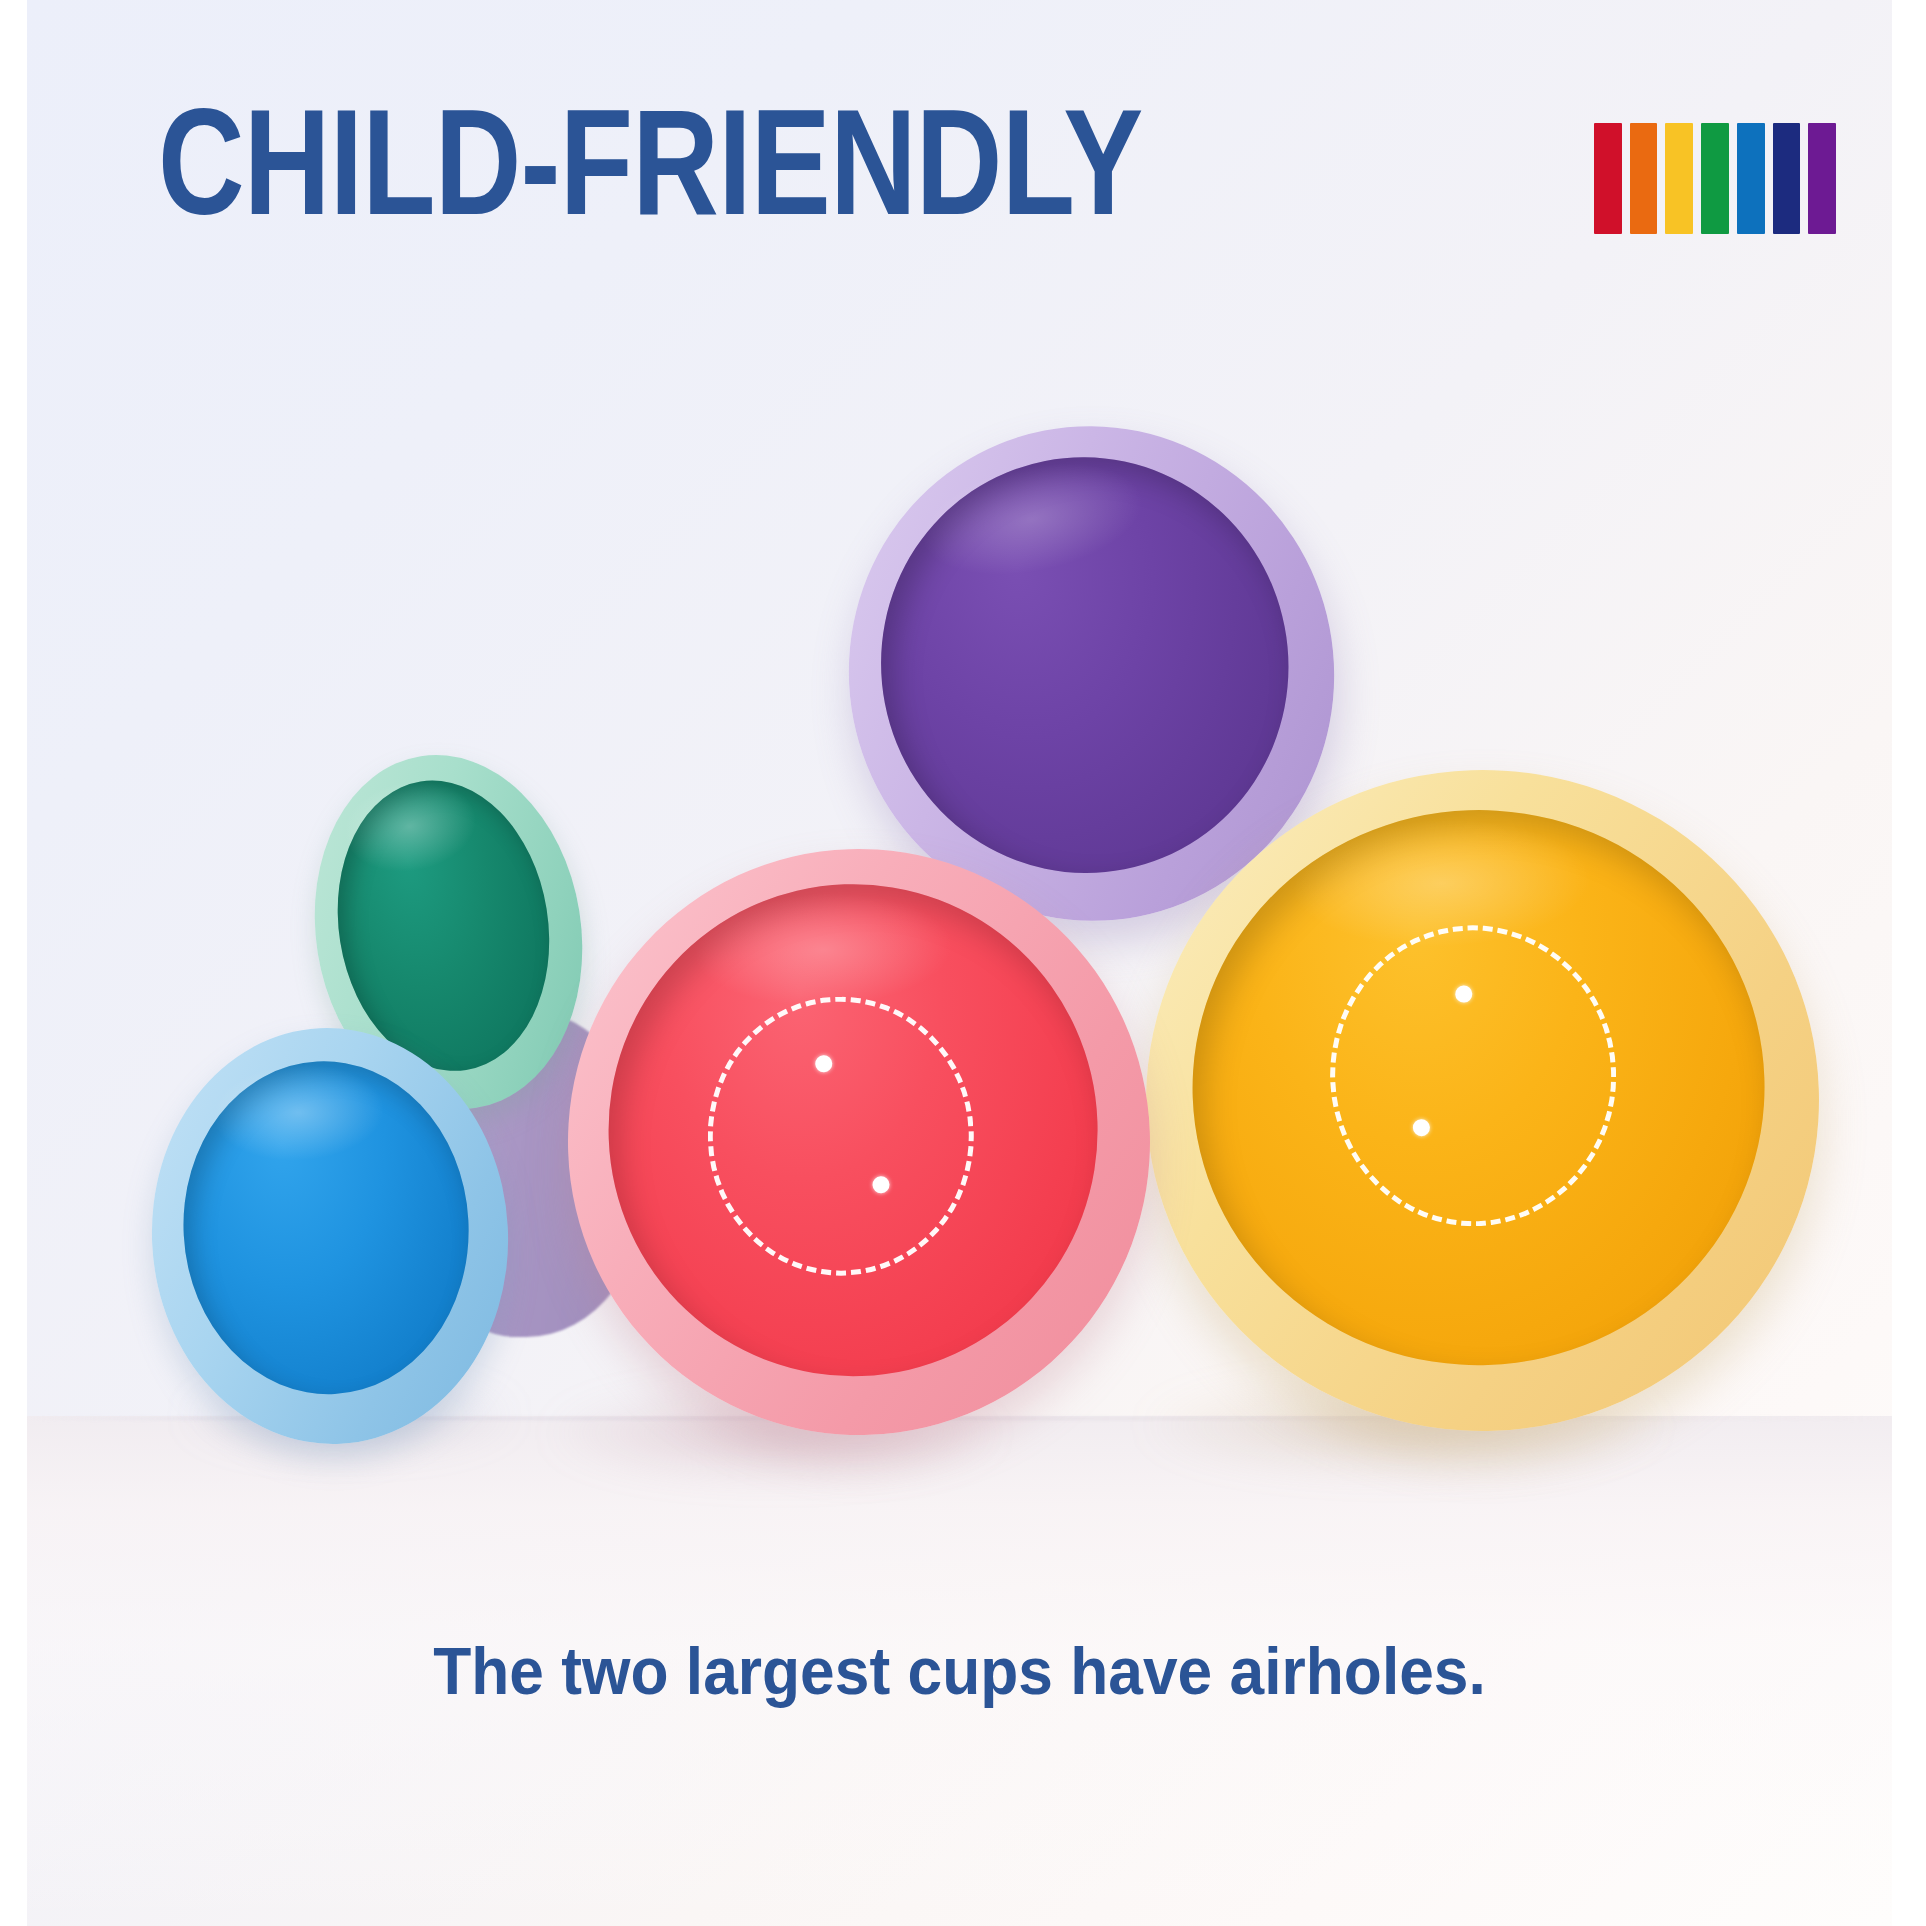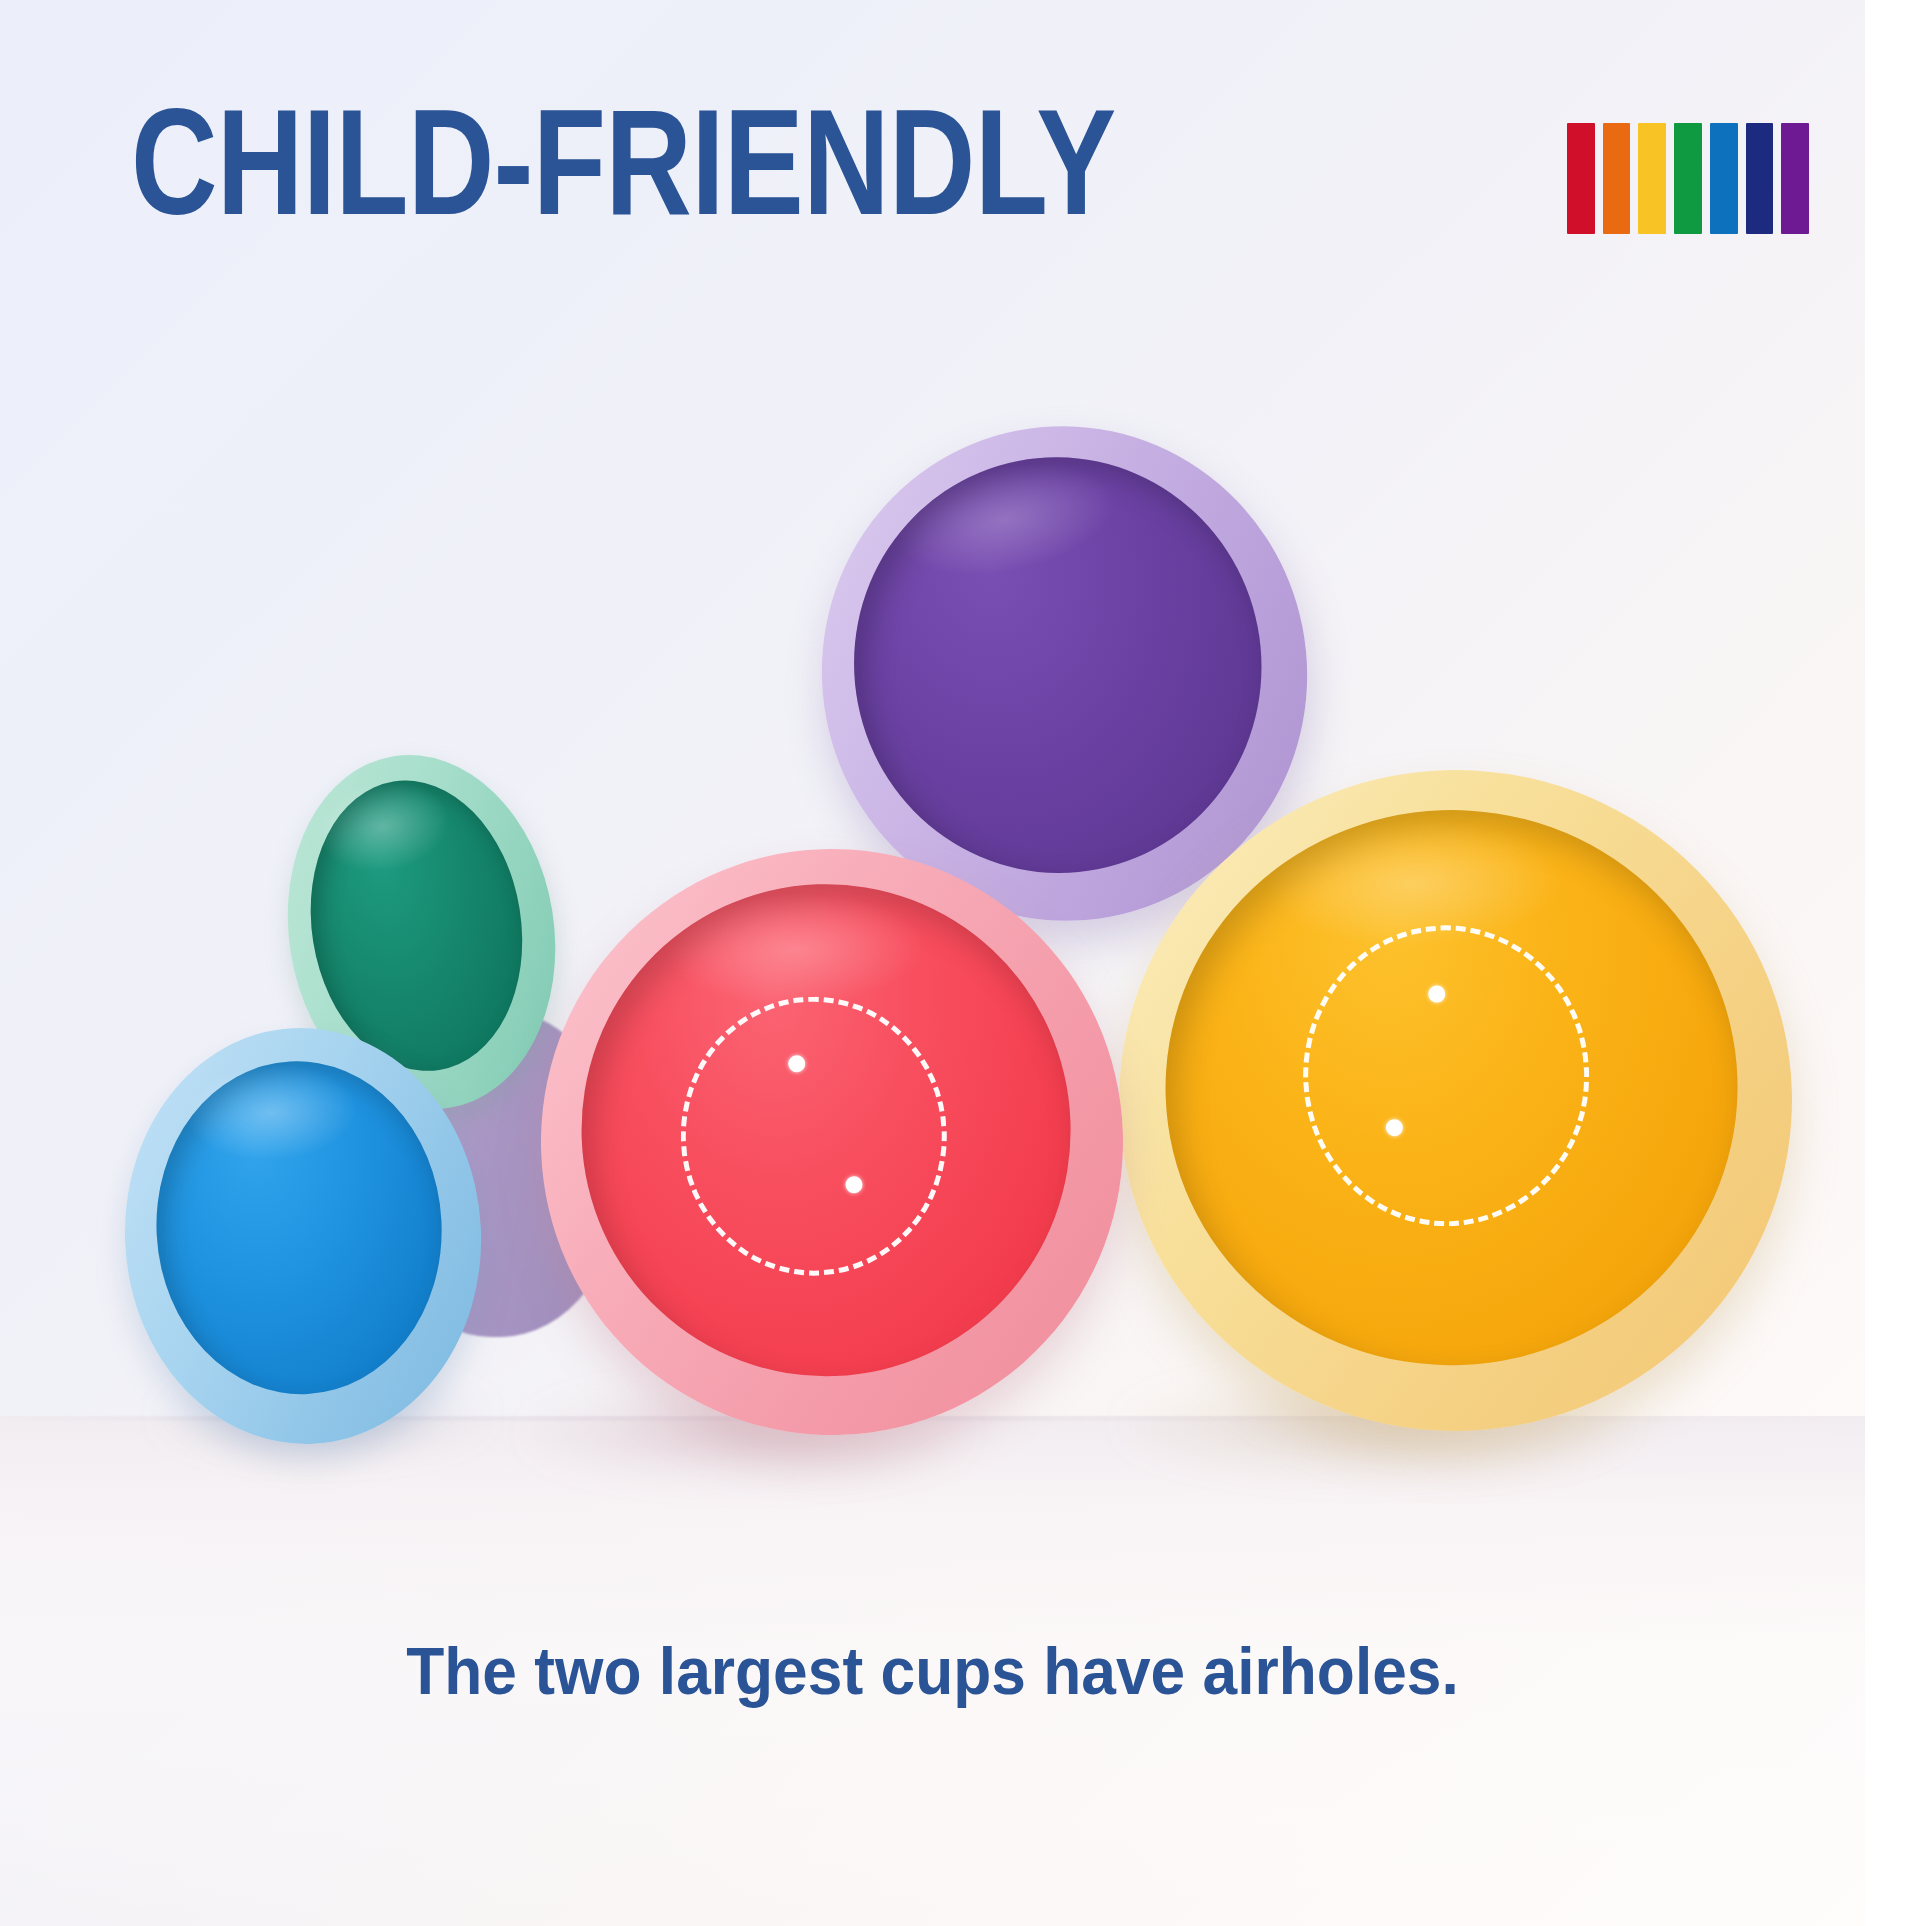"CHILD-FRIENDLY" #stage { margin-left: none -> 27px }
